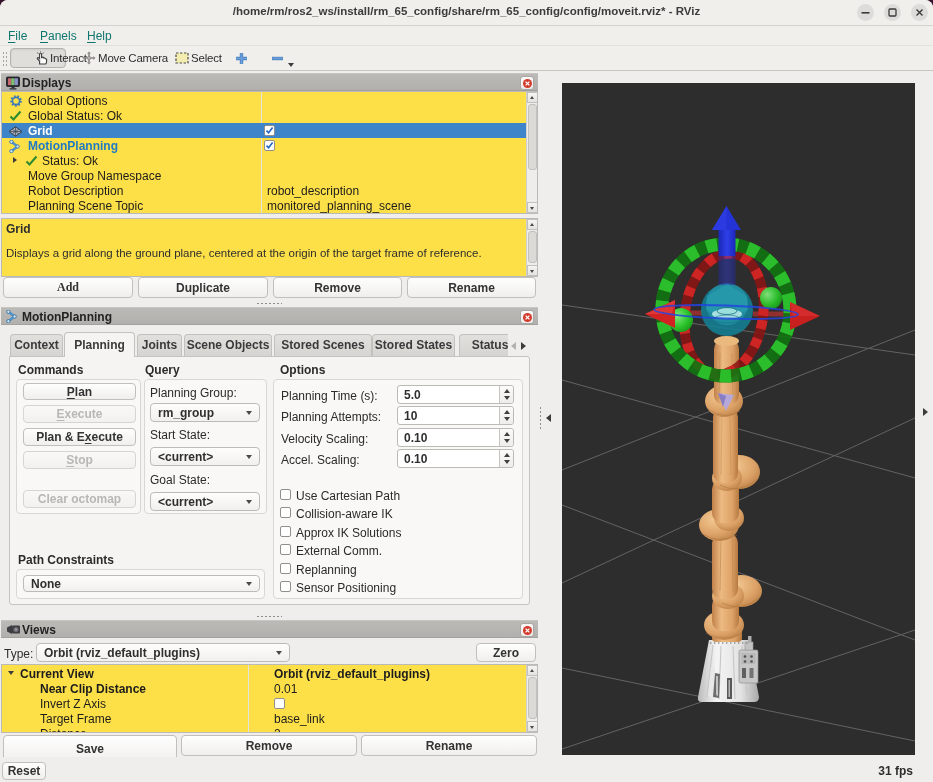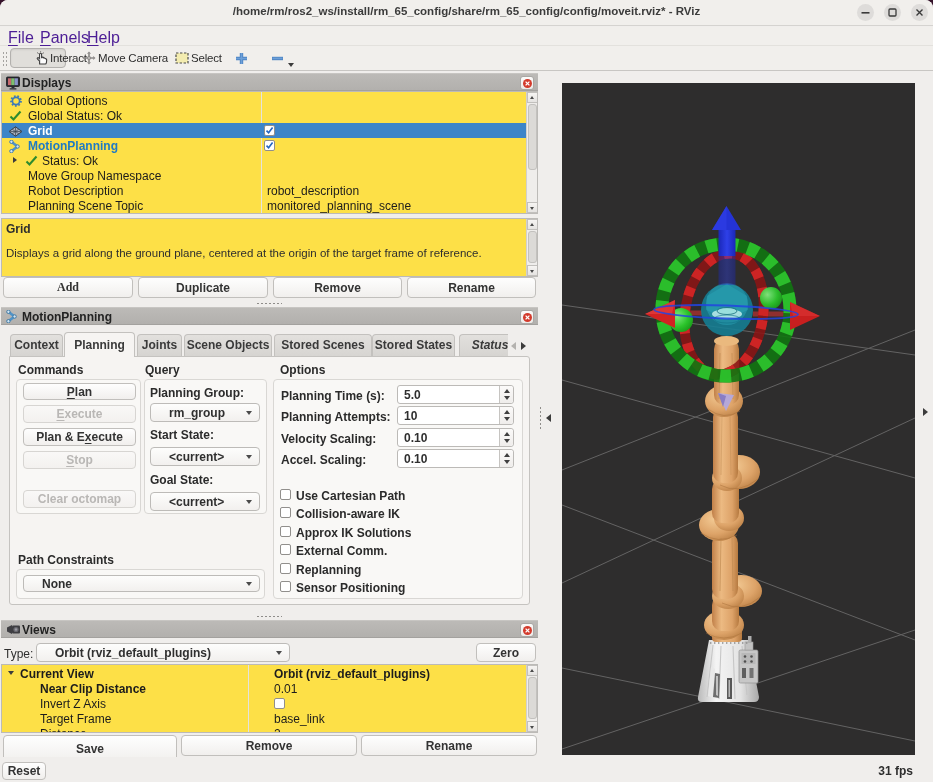"File" .menu-item { color: #4c1d95 -> #0f766e; font-size: 16px -> 12px }
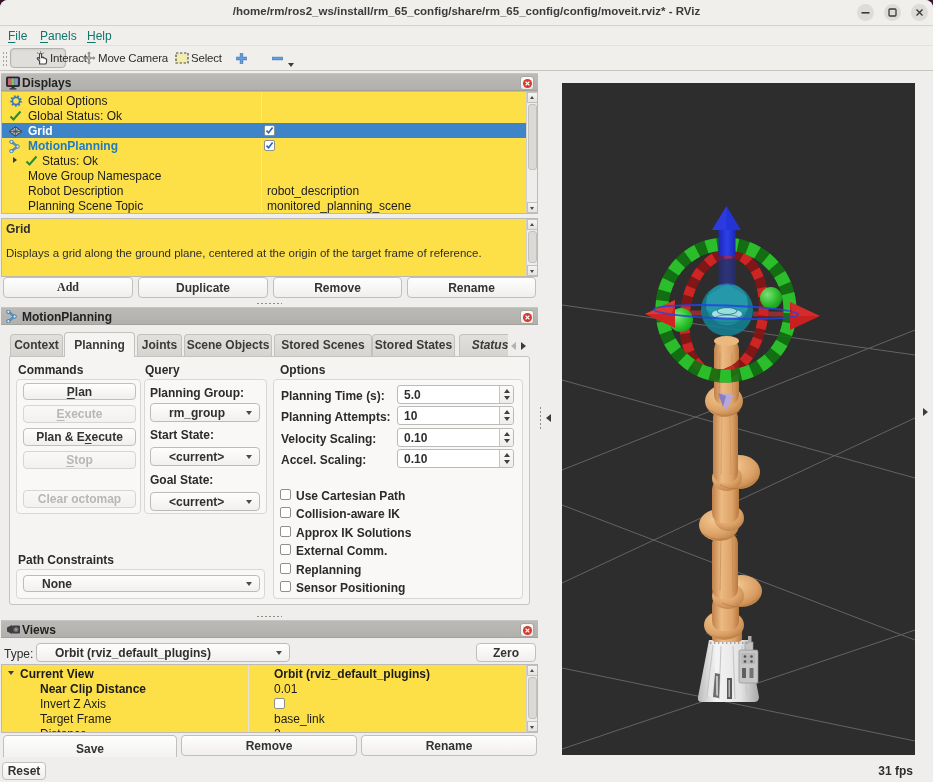"Status" span { font-style: italic -> none }
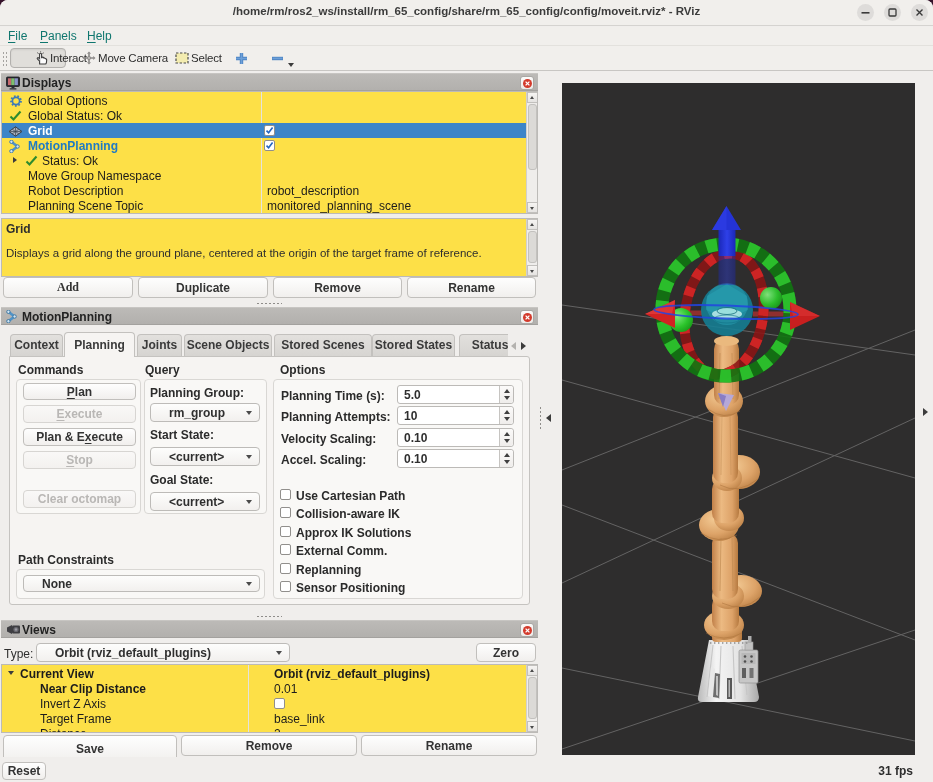"Planning Group:" .chk-label { font-weight: 700 -> 400 }
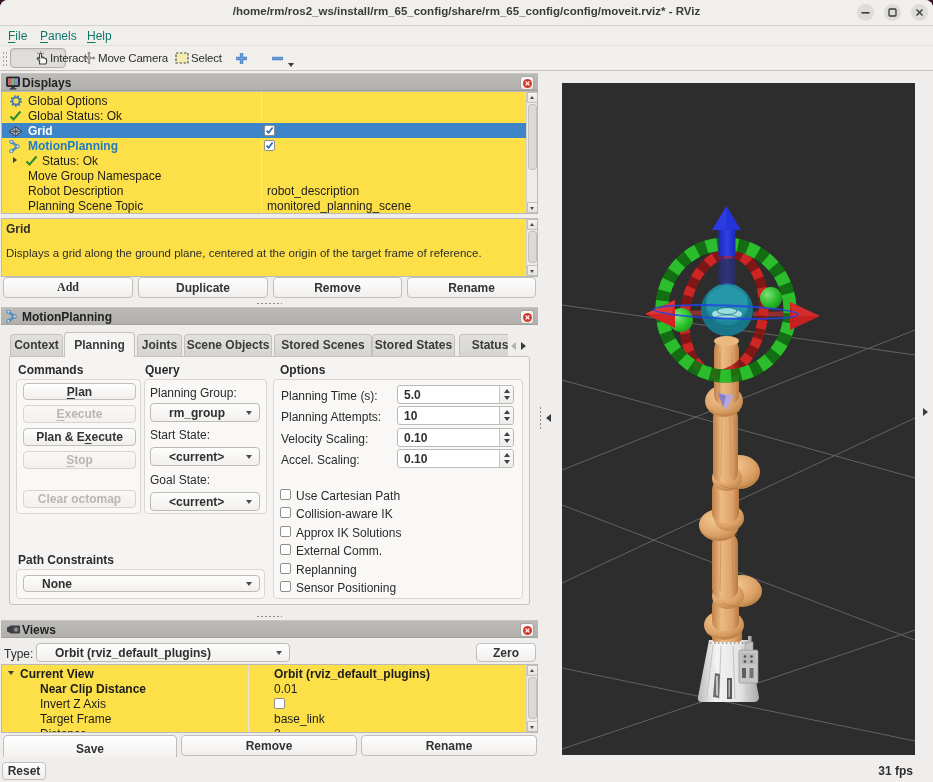"rm_group" .combo { padding-left: 18px -> 7px }
